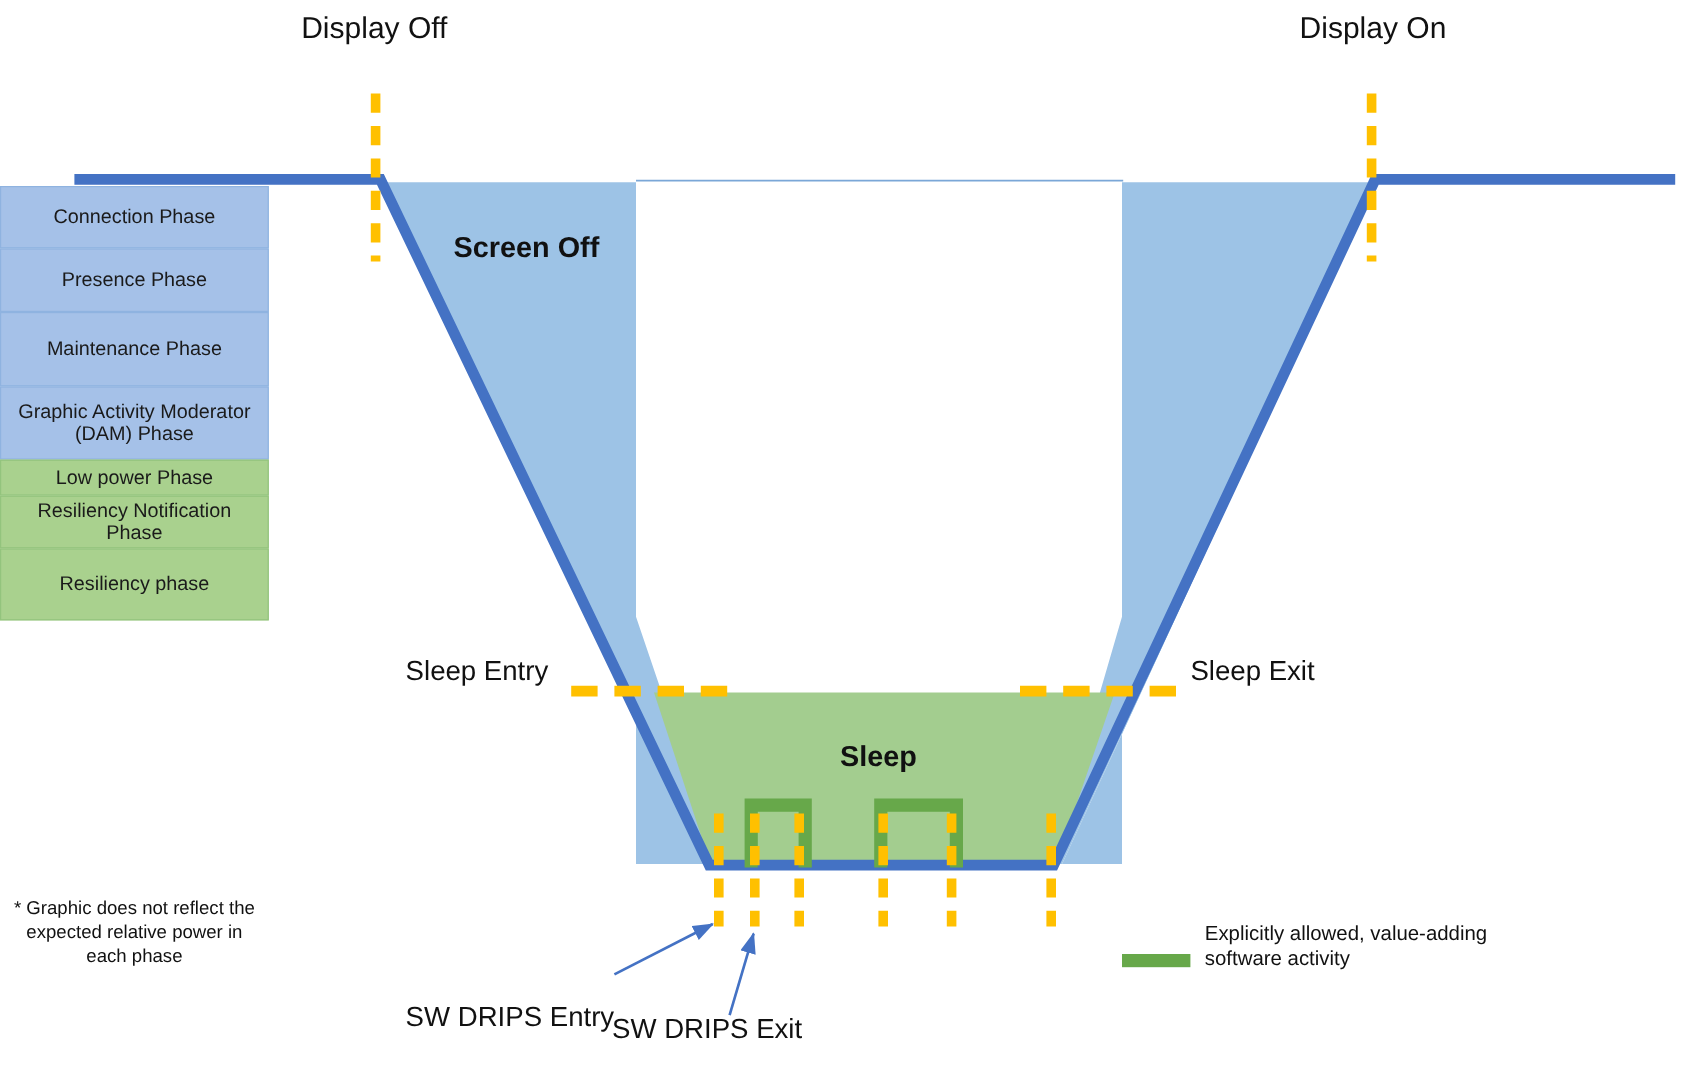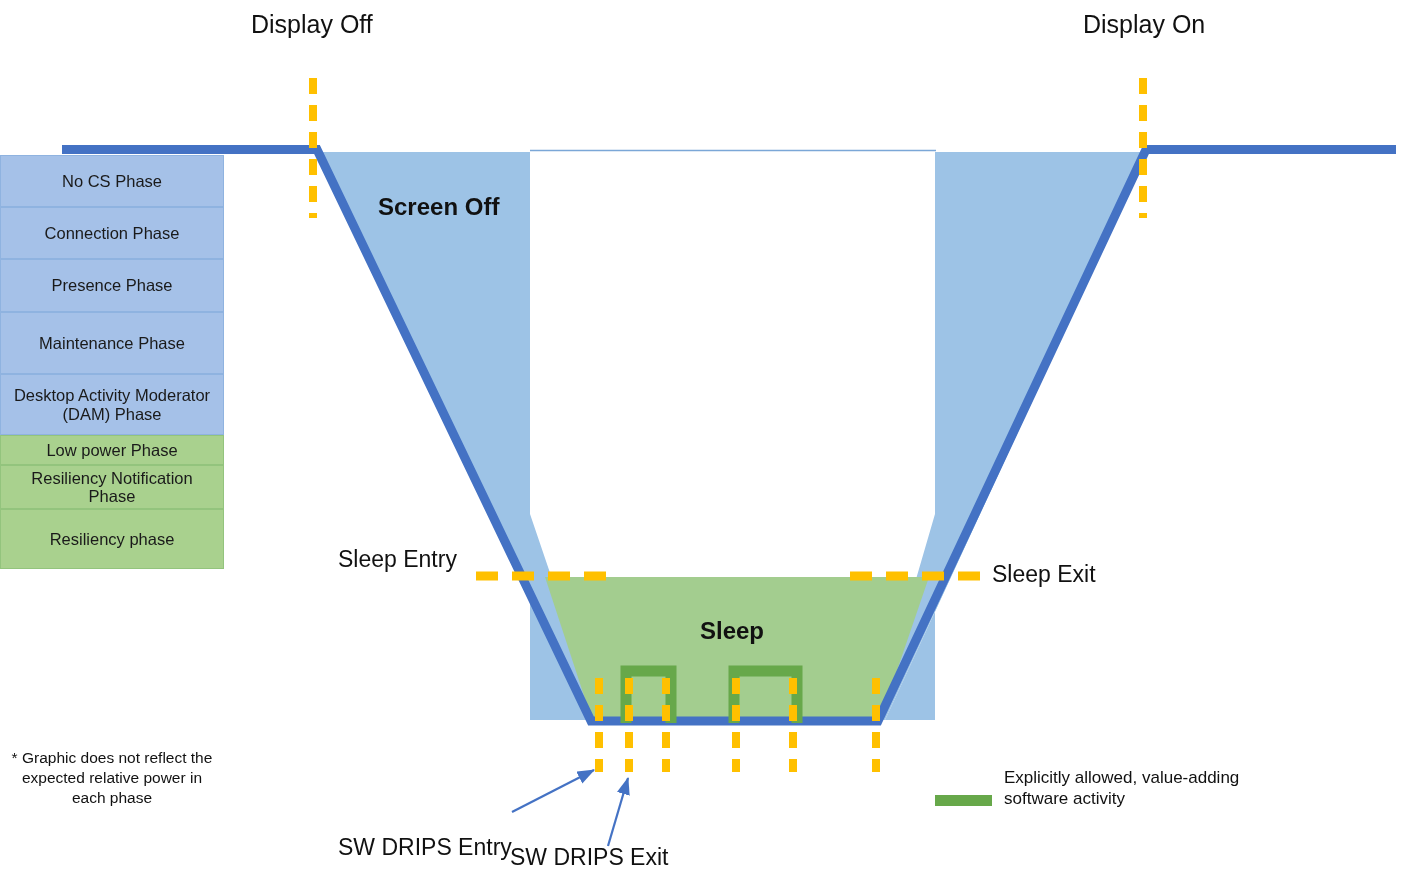"No CS Phase" div.phase-box { html: <div> <span>No CS Phase</span> </div> -> none }
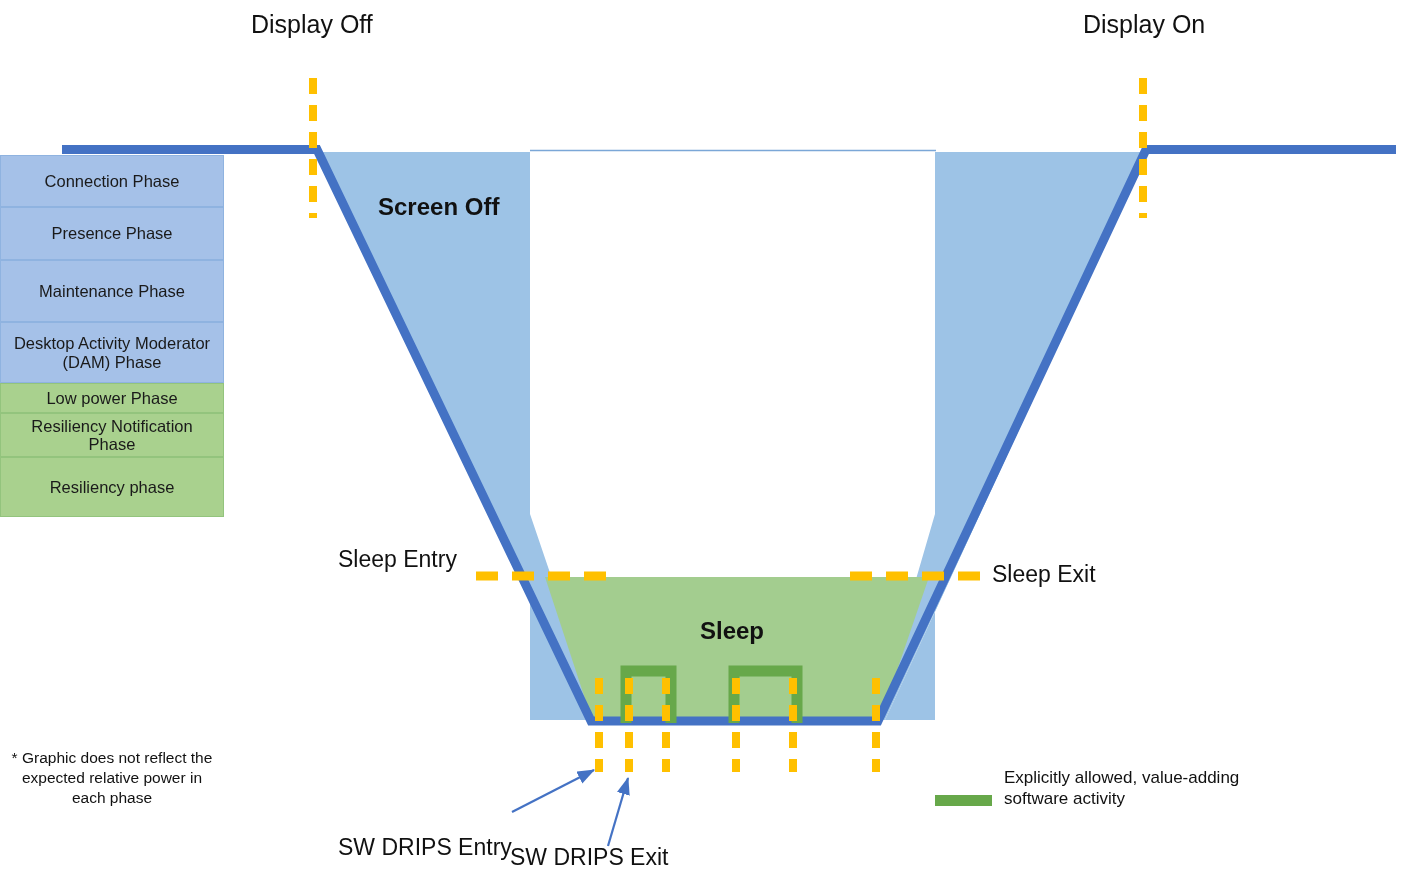"Desktop Activity Moderator (DAM) Phase" span { text: Desktop -> Graphic }
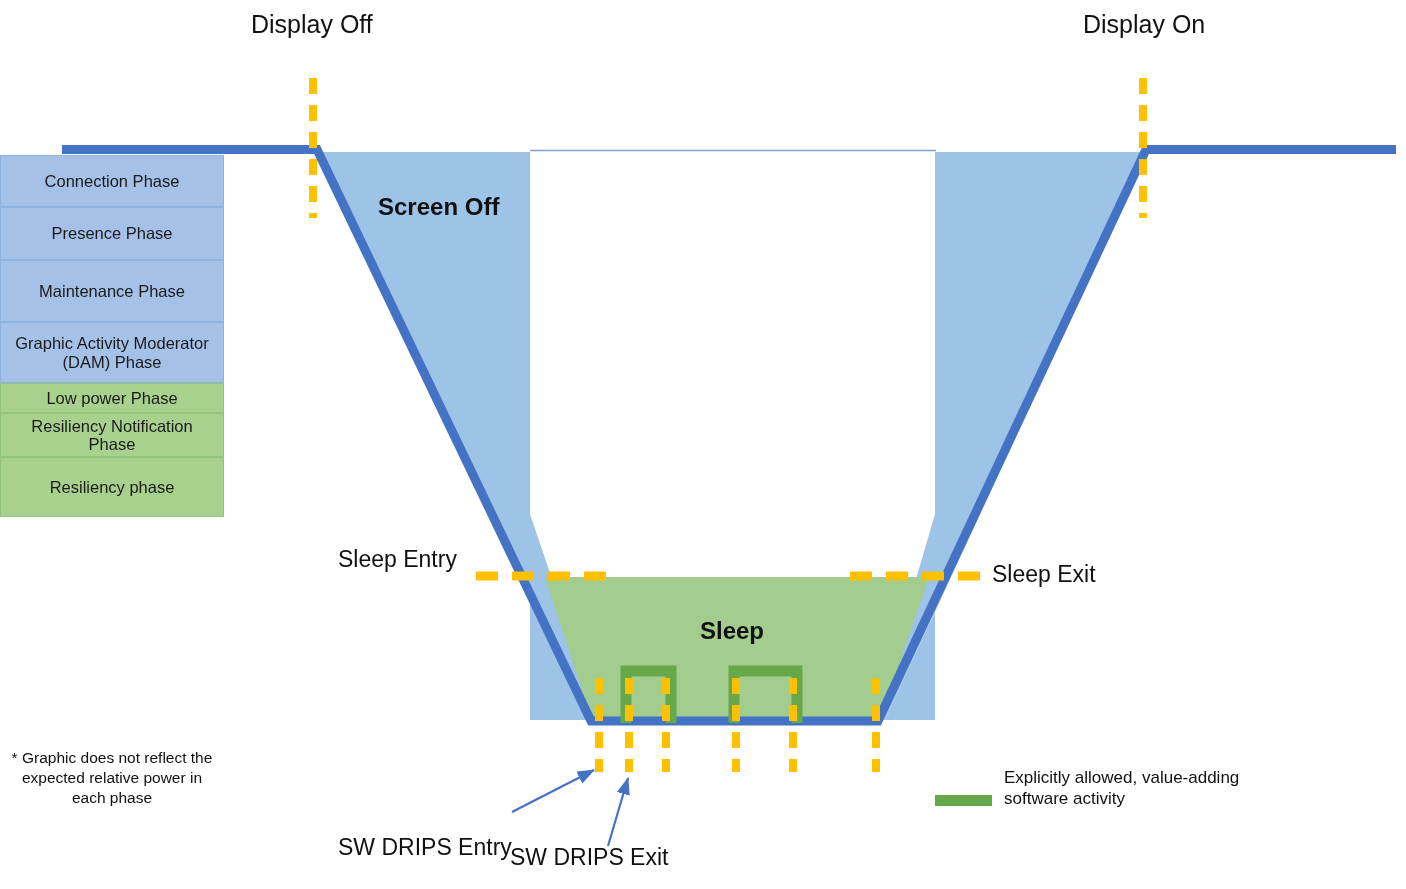"Sleep Exit" #label-sleep-exit { top: 561px -> 546px }
